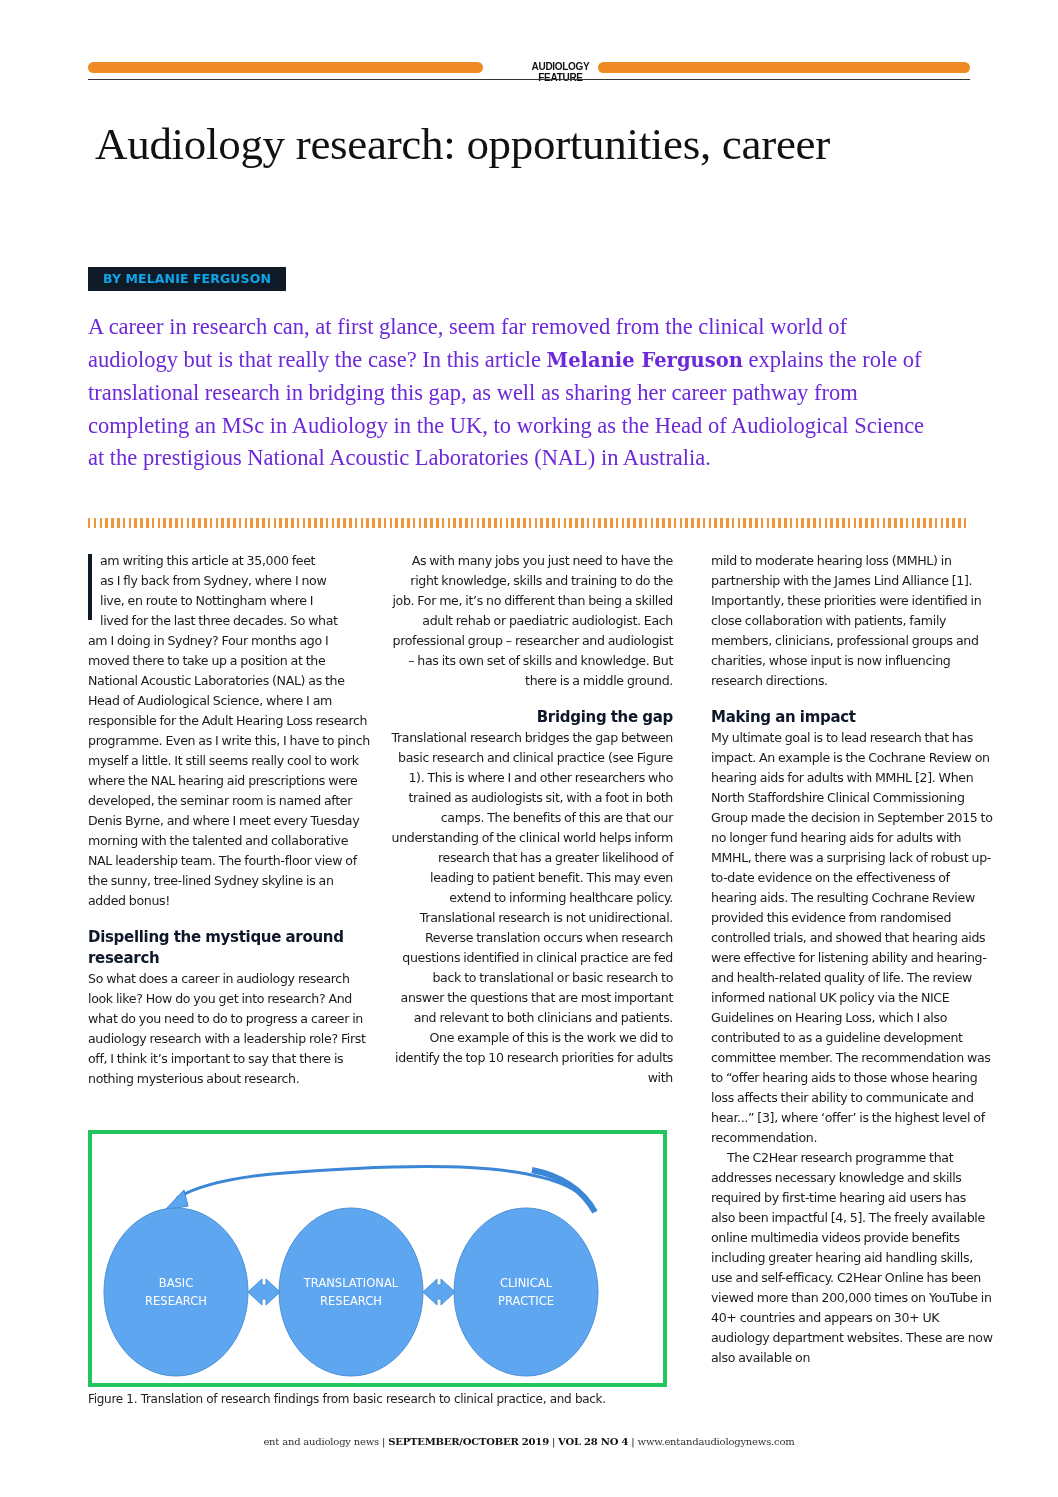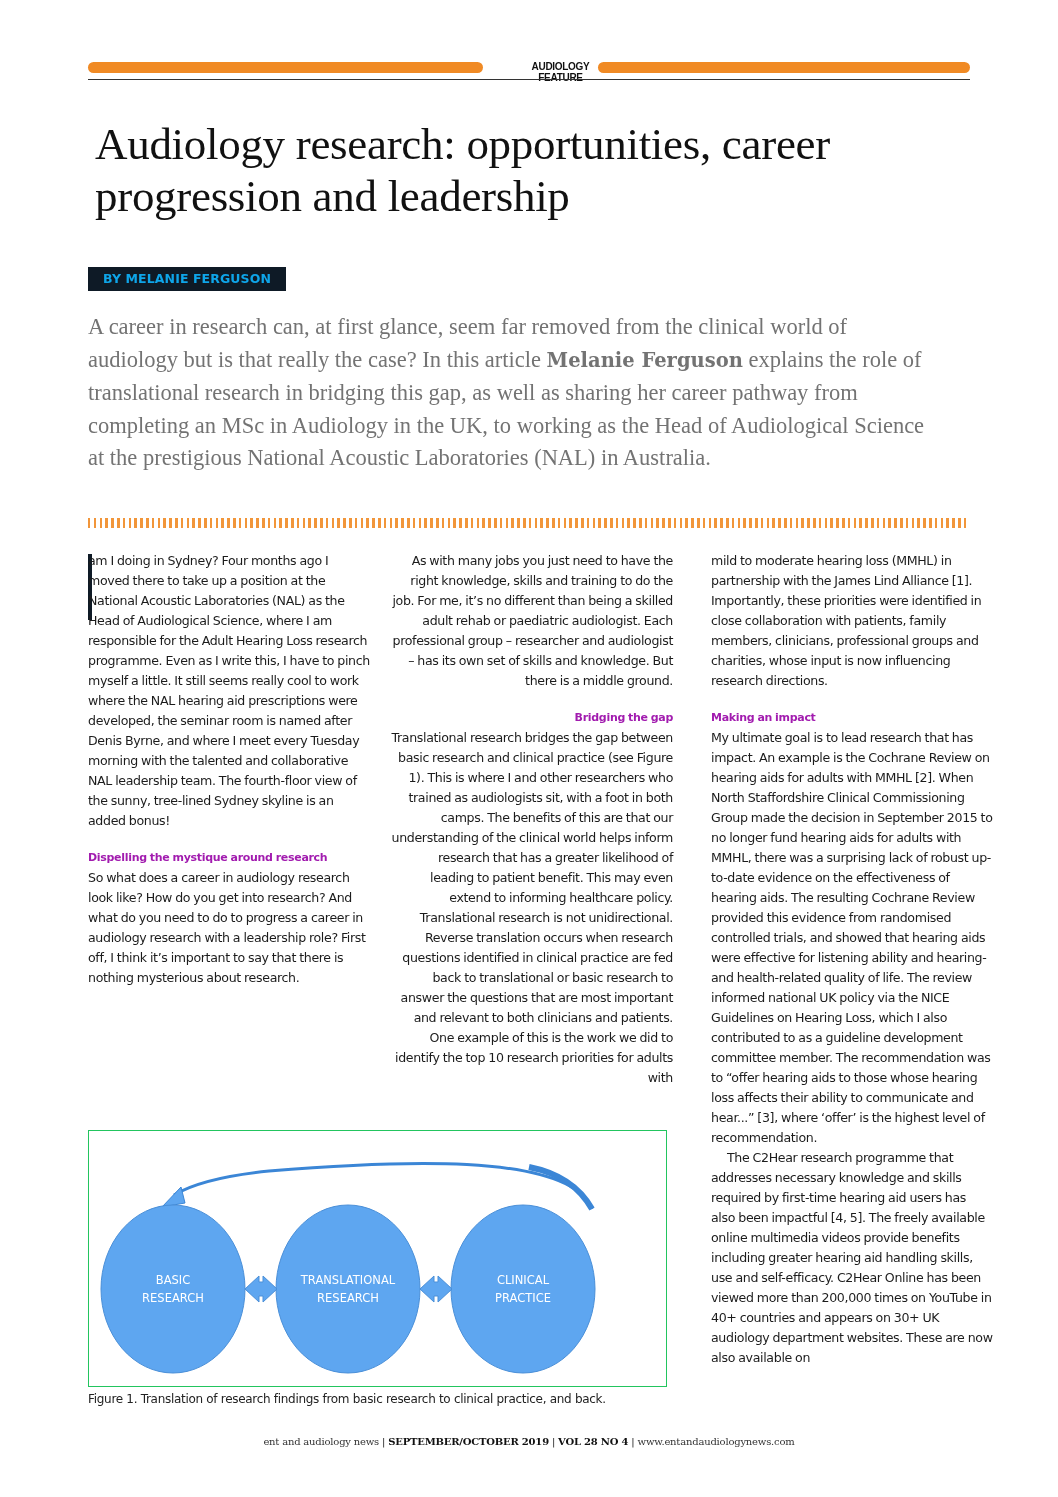"progression and leadership" span { html: <span>progression and leadership</span> -> none }
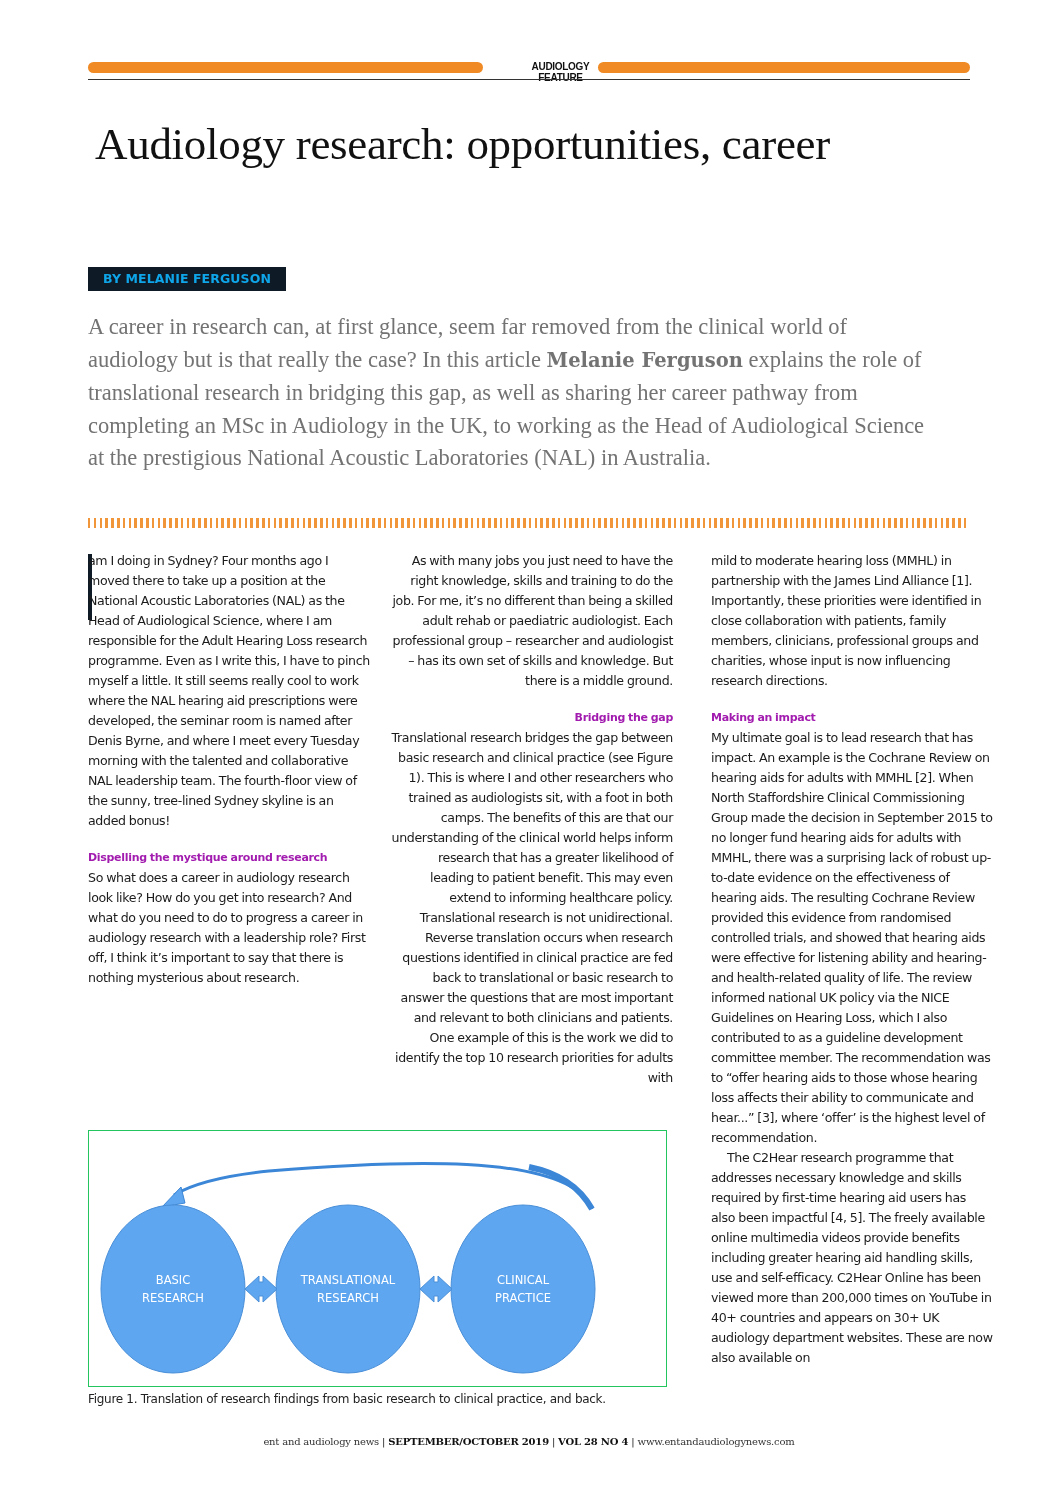"A career in research can," .standfirst { color: #737373 -> #6d28d9 }
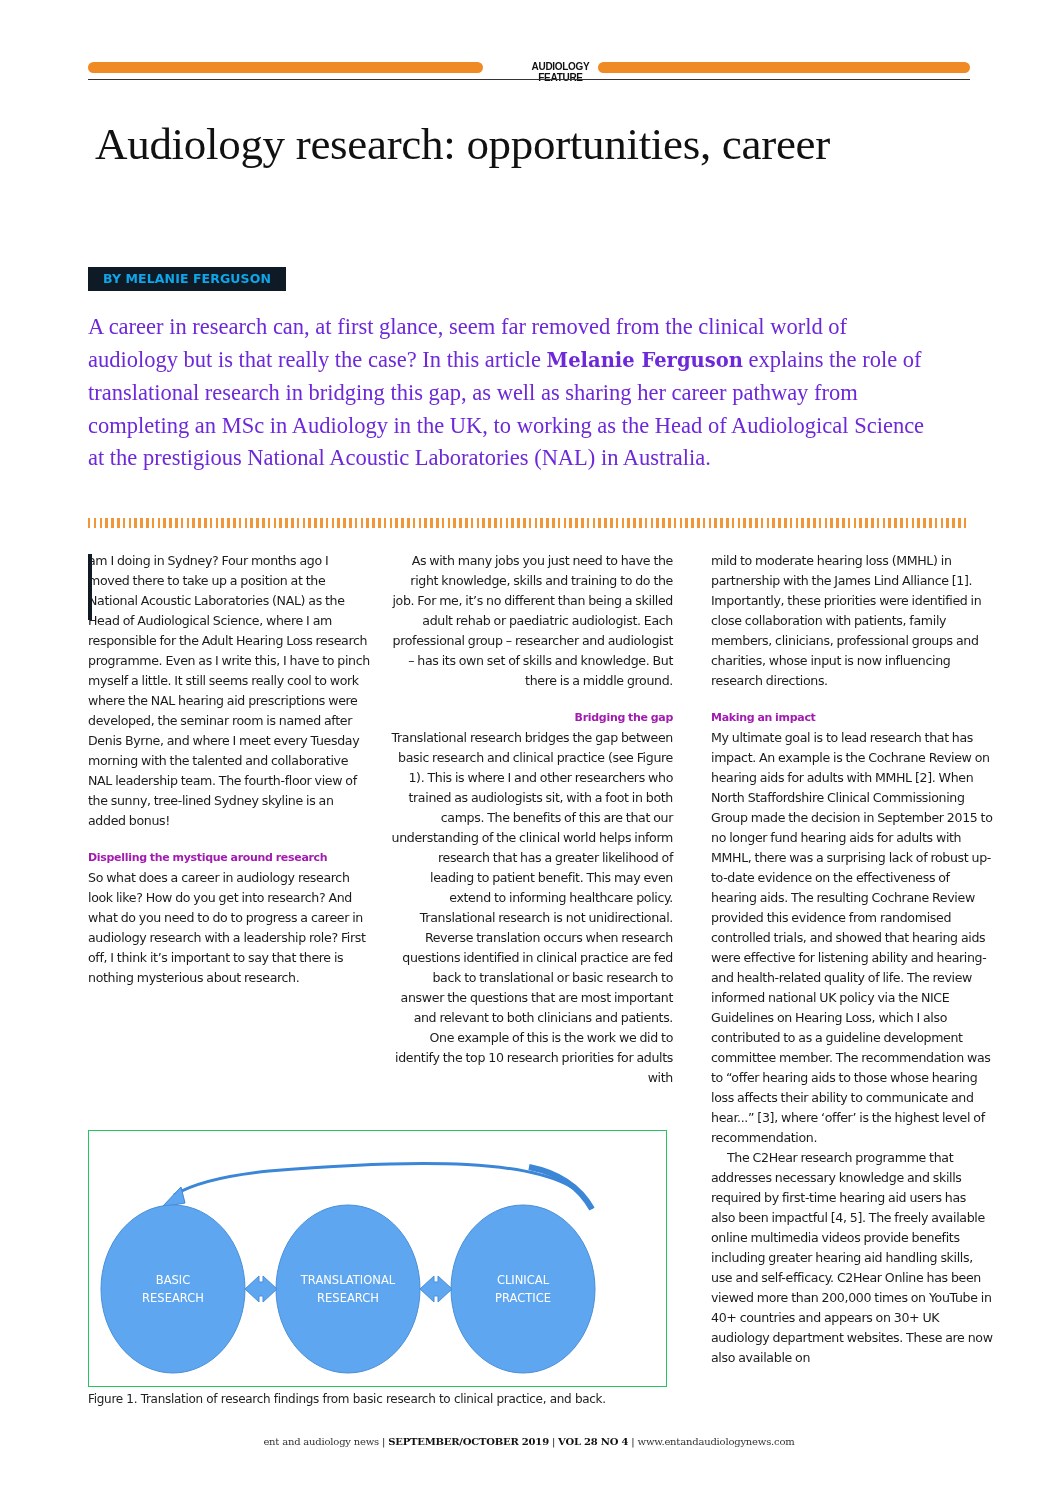"am writing this article at" div.first-para { html: none -> <div> <div>am writing this article at 35,000 feet</div> <div>as I fly back from Sydney, where I now</div> <div>live, en route to Nottingham where I</div> <div>lived for the last three decades. So what</div> </div> }
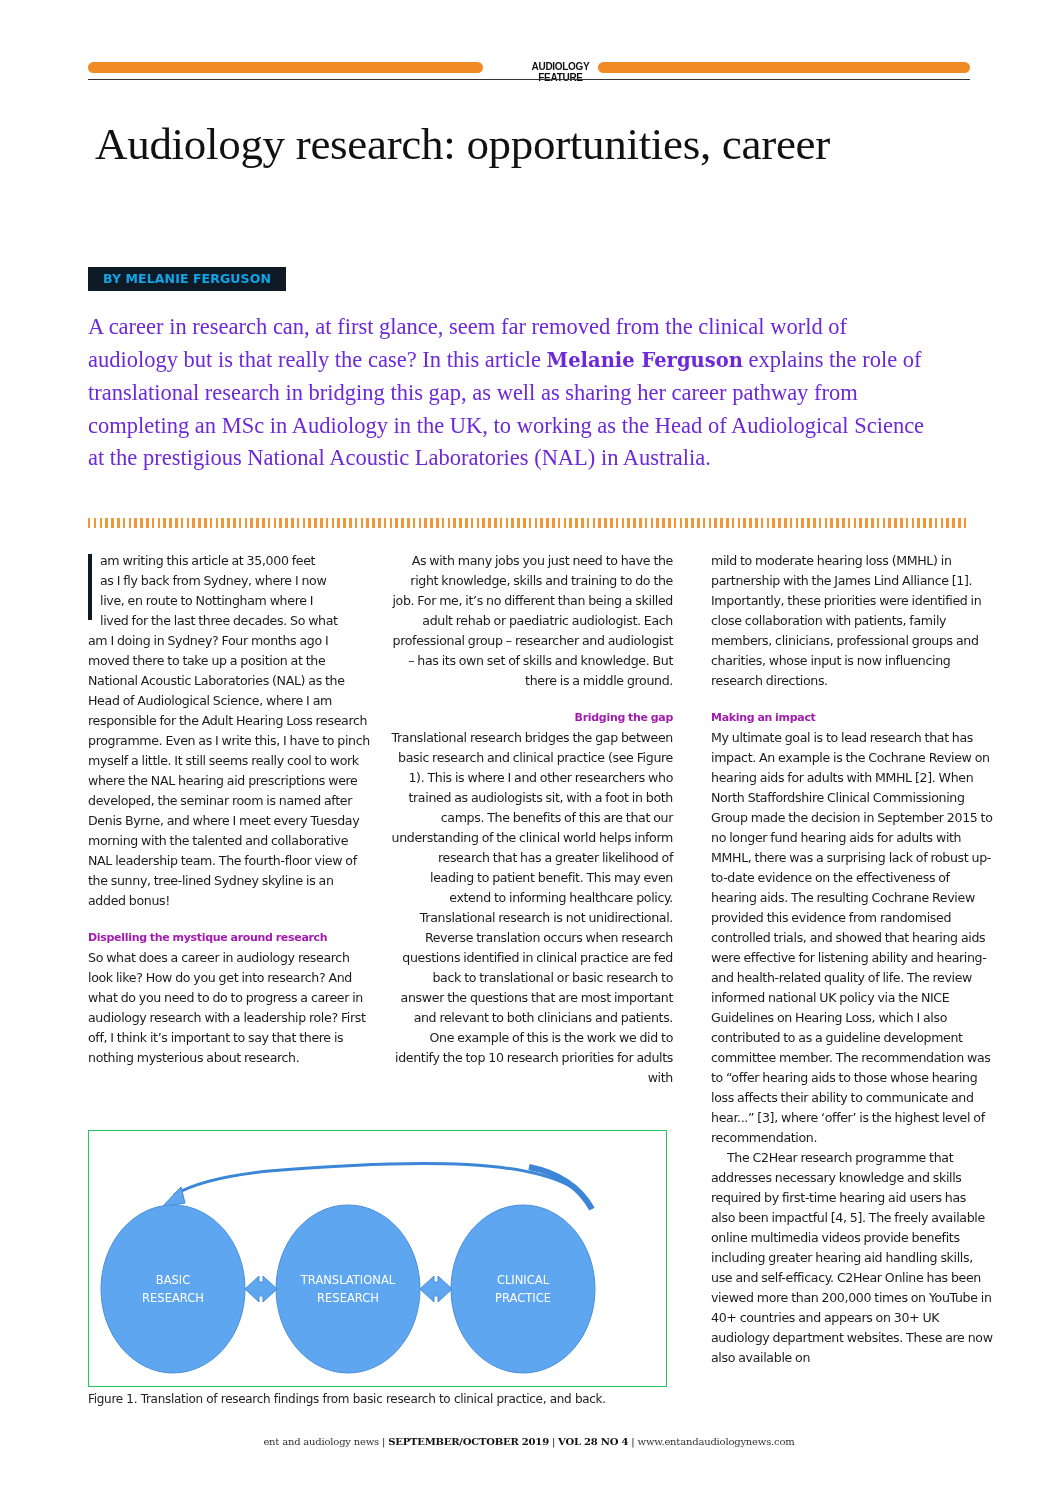"Bridging the gap" .col h3 { color: #a21caf -> #0f172a; font-size: 11px -> 15px }
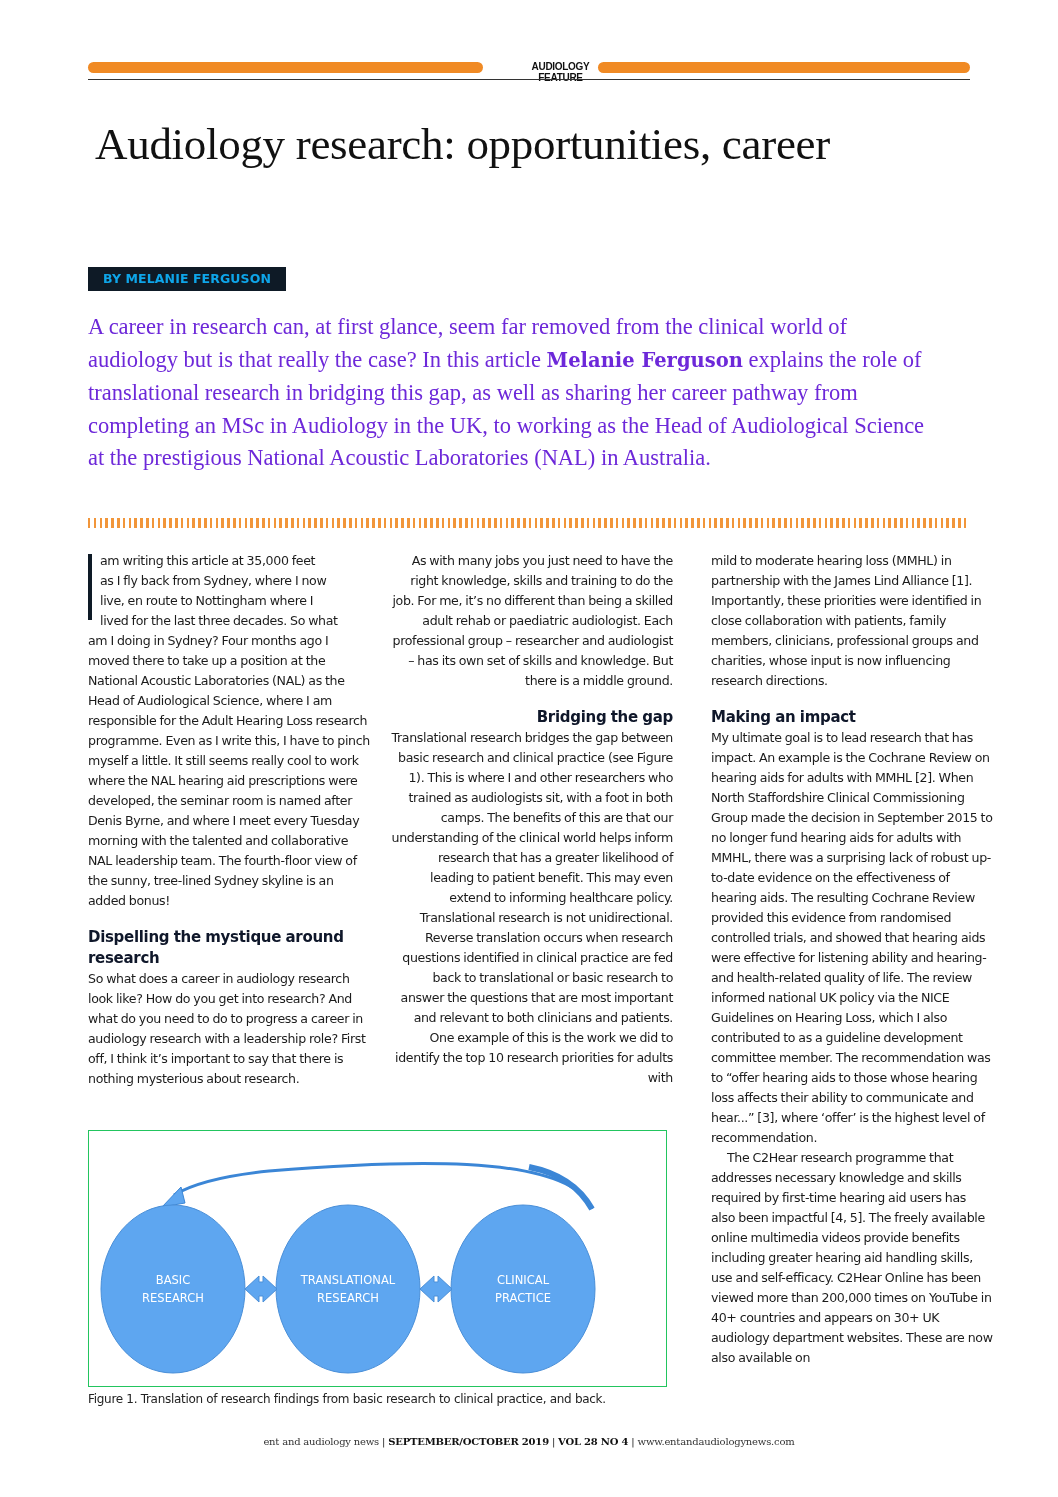"BASIC" .figure { border: 1px solid #22c55e -> 4px solid #22c55e }
